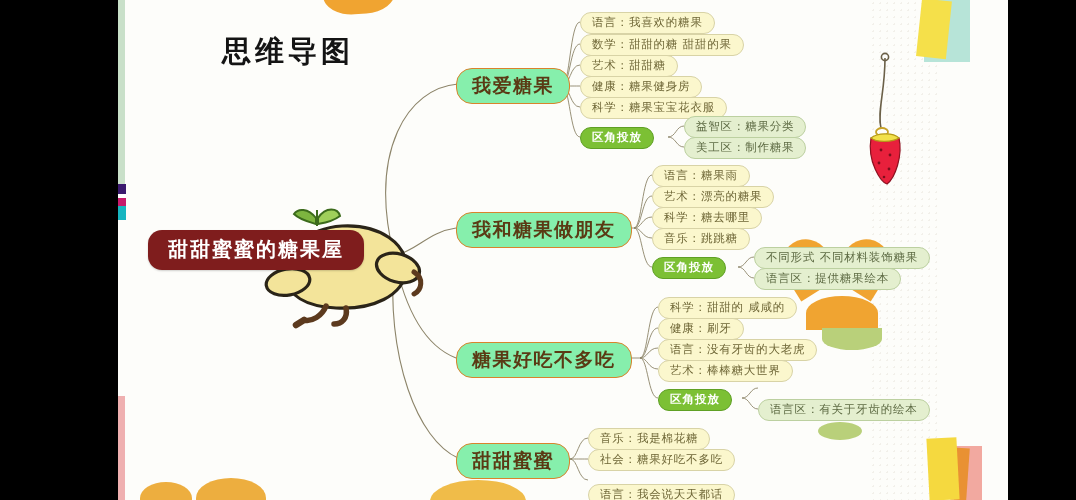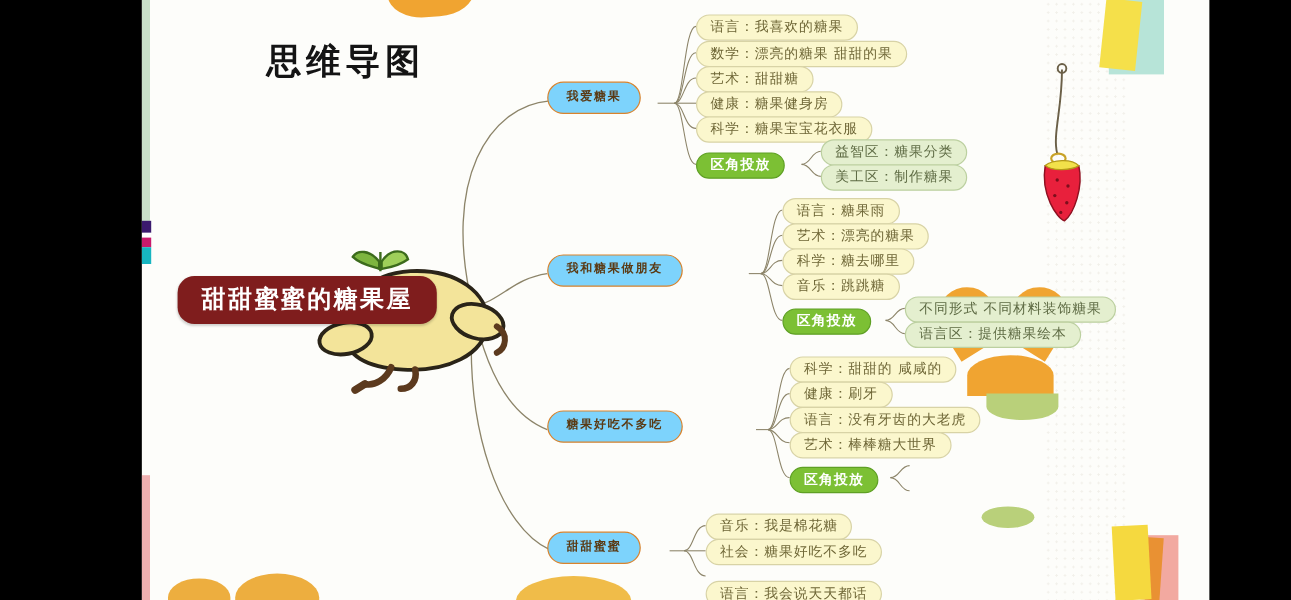"数学：漂亮的糖果 甜甜的果" div.node { text: 漂亮的糖果 -> 甜甜的糖 }
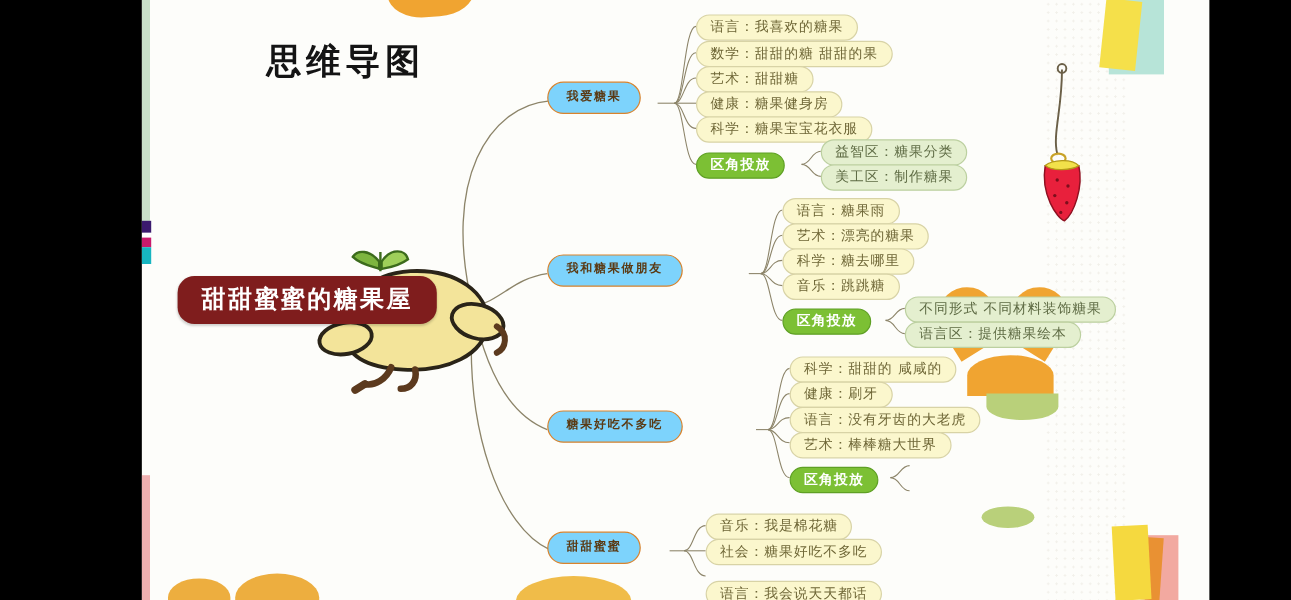"我爱糖果" .branch { background: #7dd3fc -> #86efac; font-size: 10px -> 19px }
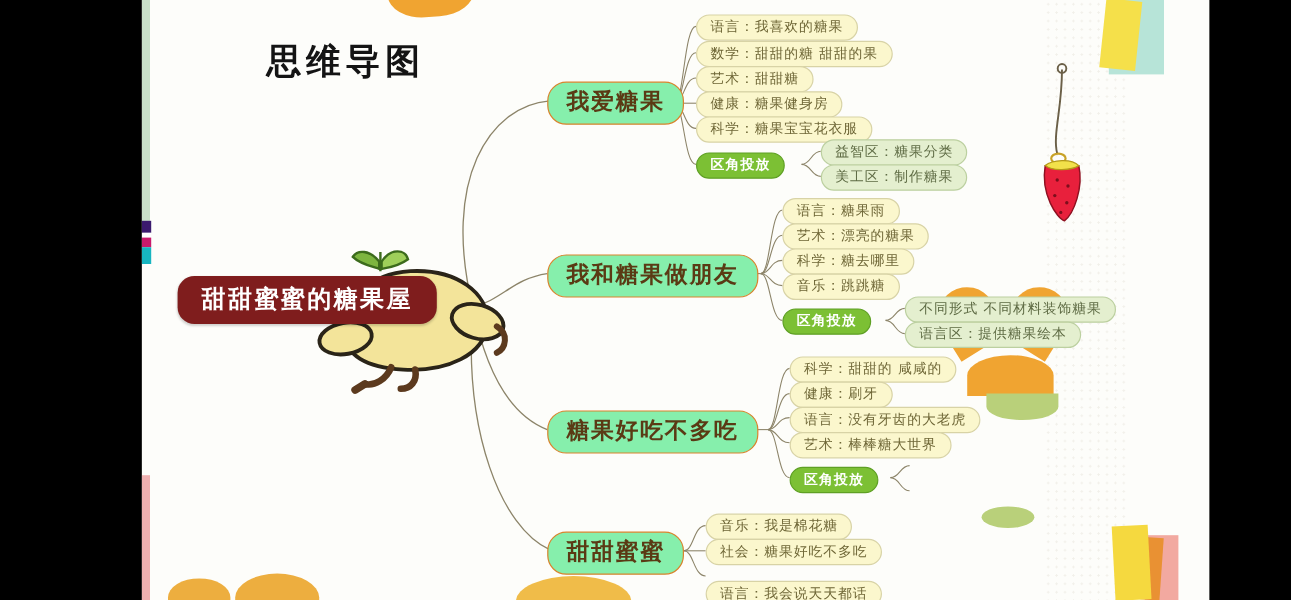"语言区：有关于牙齿的绘本" div.node { html: none -> <div>语言区：有关于牙齿的绘本</div> }
